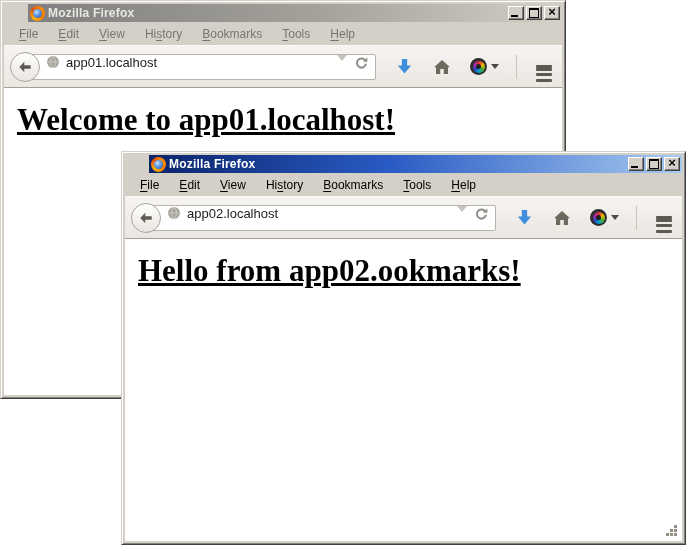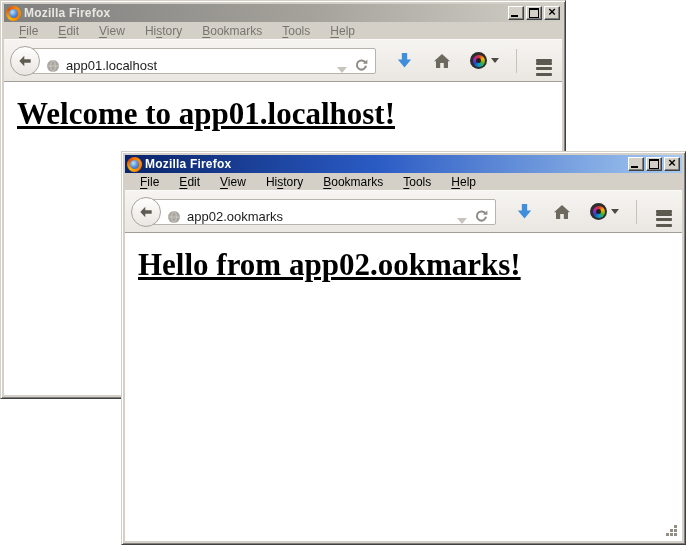"Mozilla Firefox" .titlebar { margin-left: none -> 24px }
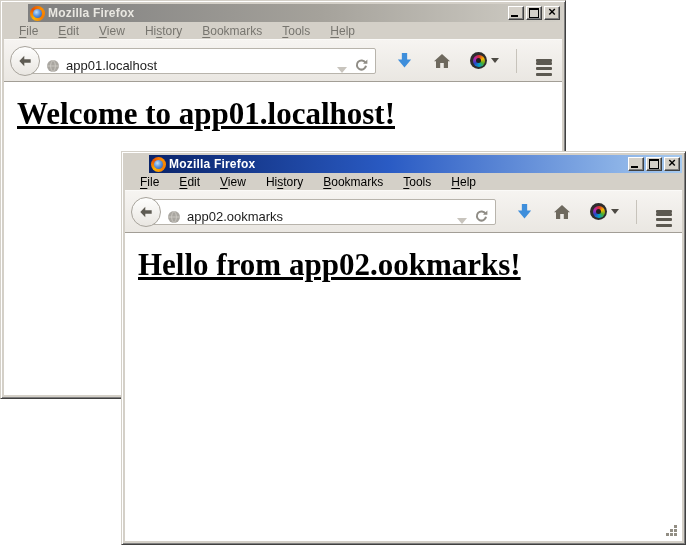"File" .menubar { height: 17px -> 23px }
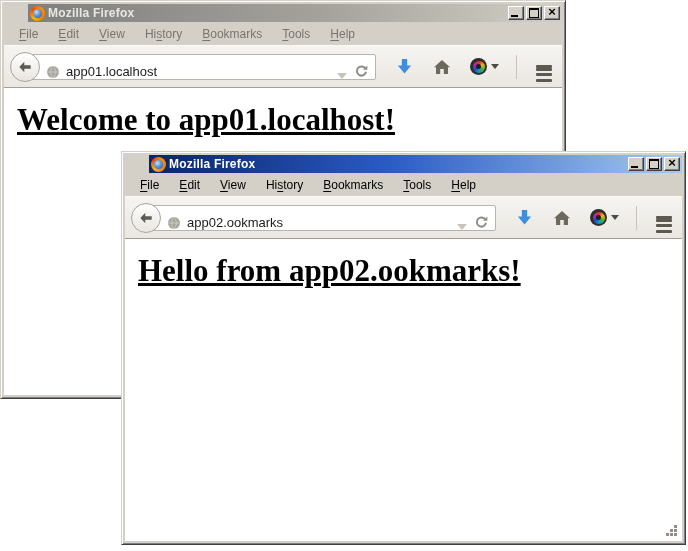"app01.localhost" .urlbar { align-items: flex-end -> flex-start }
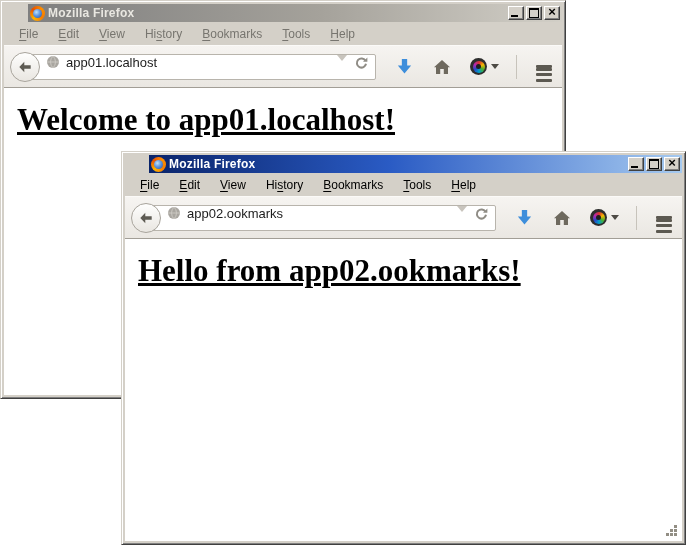"app02.ookmarks" span.url-text { text: app02.ookmarks -> app02.localhost }
